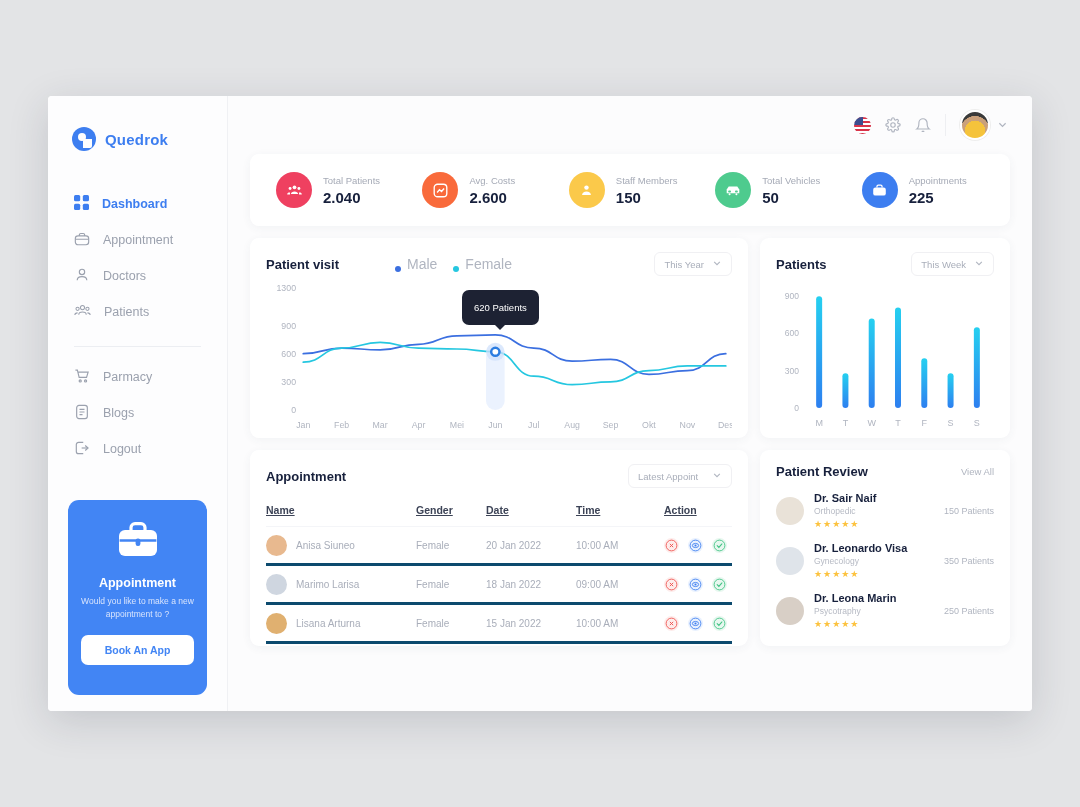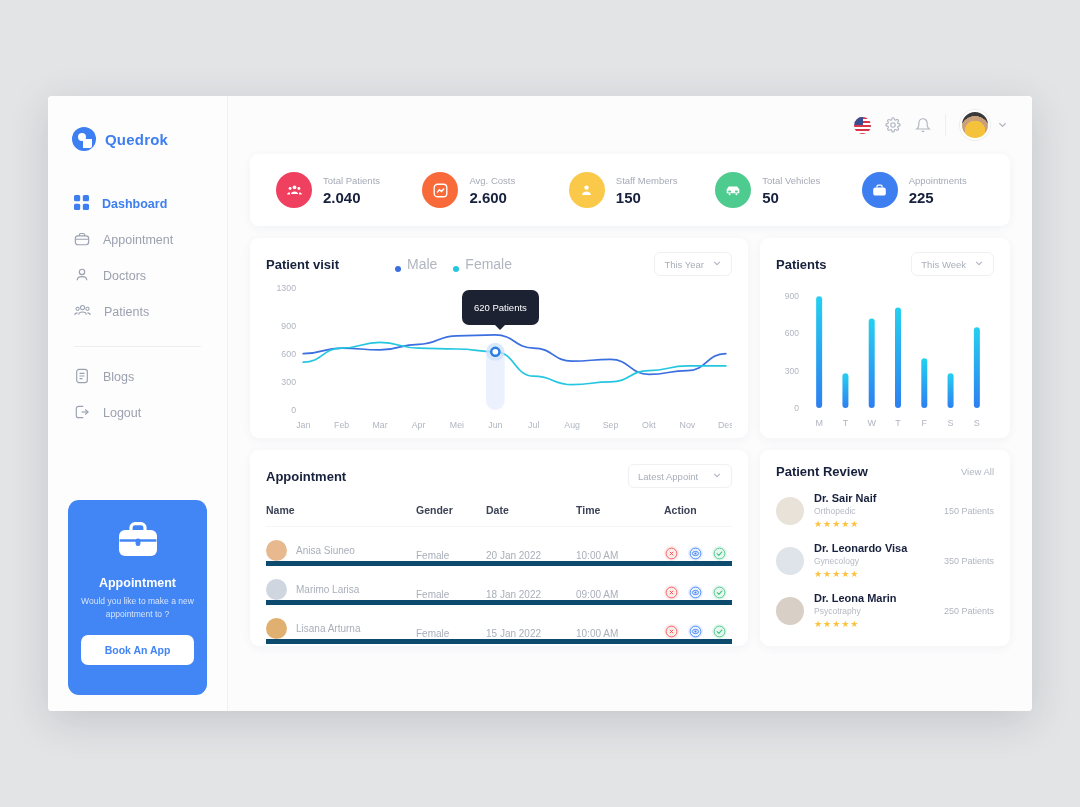"Parmacy" div.nav-item { html: none -> <div> <span> <svg> <path></path> <circle></circle> <circle></circle> </svg> </span> <span>Parmacy</span> </div> }
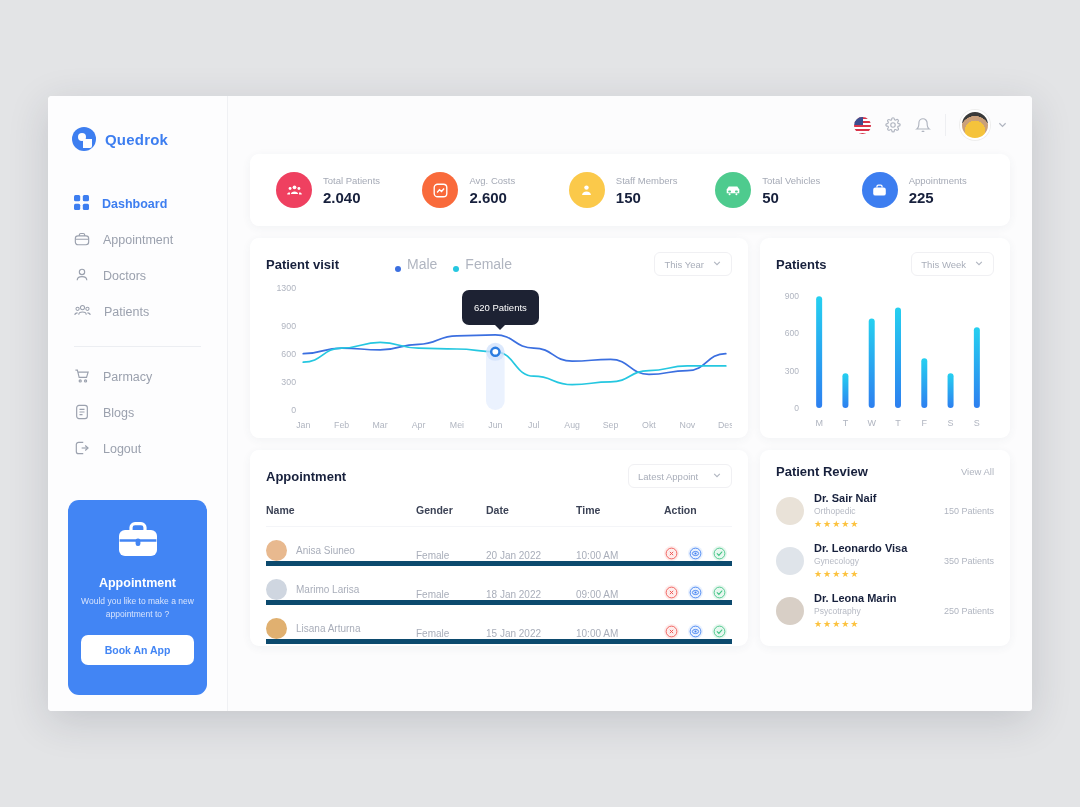"Name" .th { text-decoration: none -> underline }
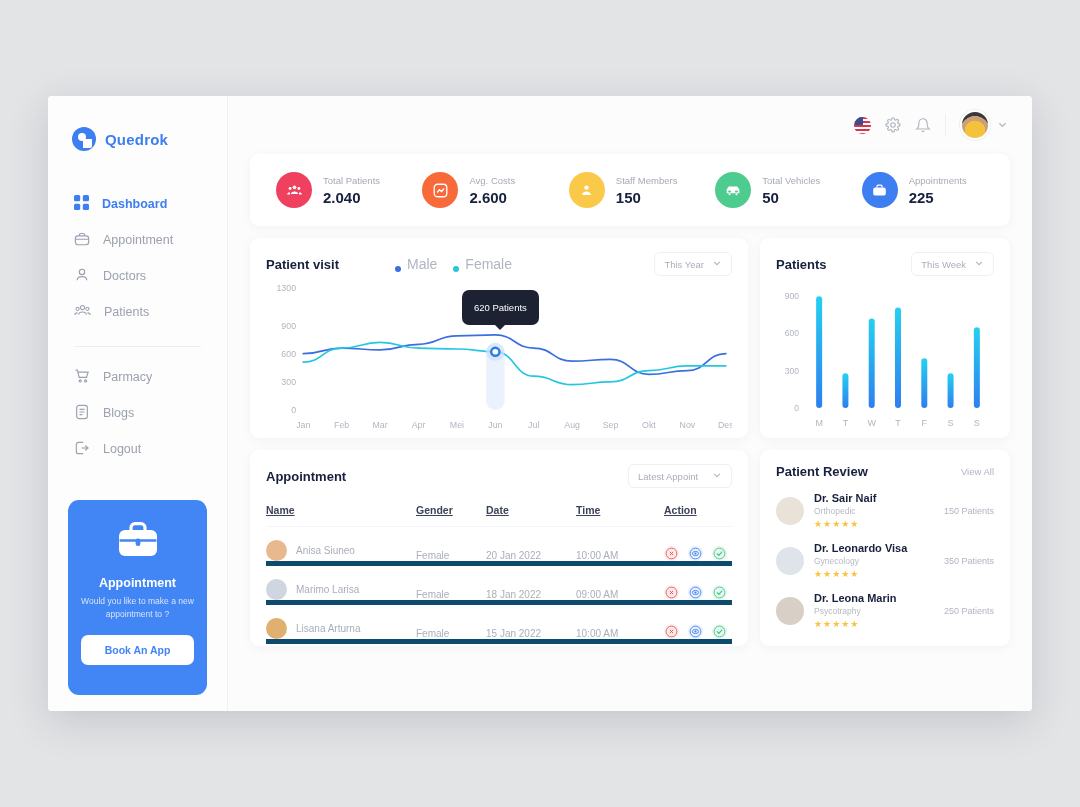"Anisa Siuneo" .trow { align-items: flex-end -> none; border-bottom: 5px solid #0c4a6e -> 3px solid #0c4a6e }
